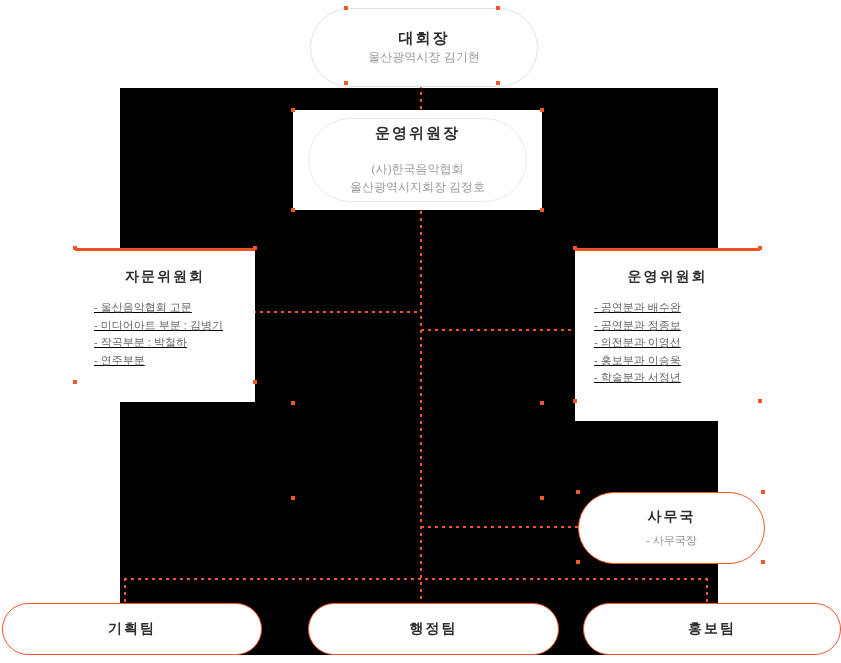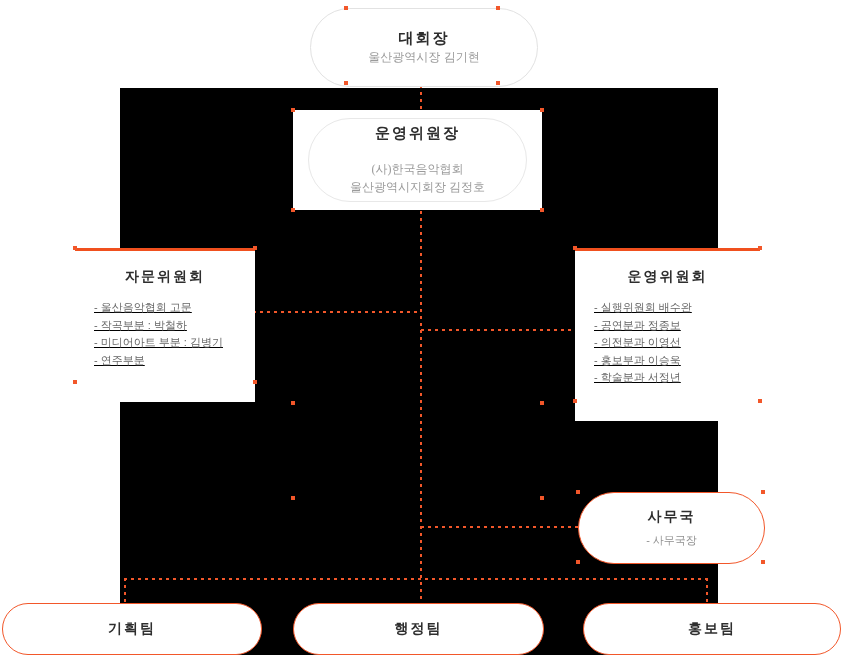"- 실행위원회 배수완" li { text: 실행위원회 -> 공연분과 }
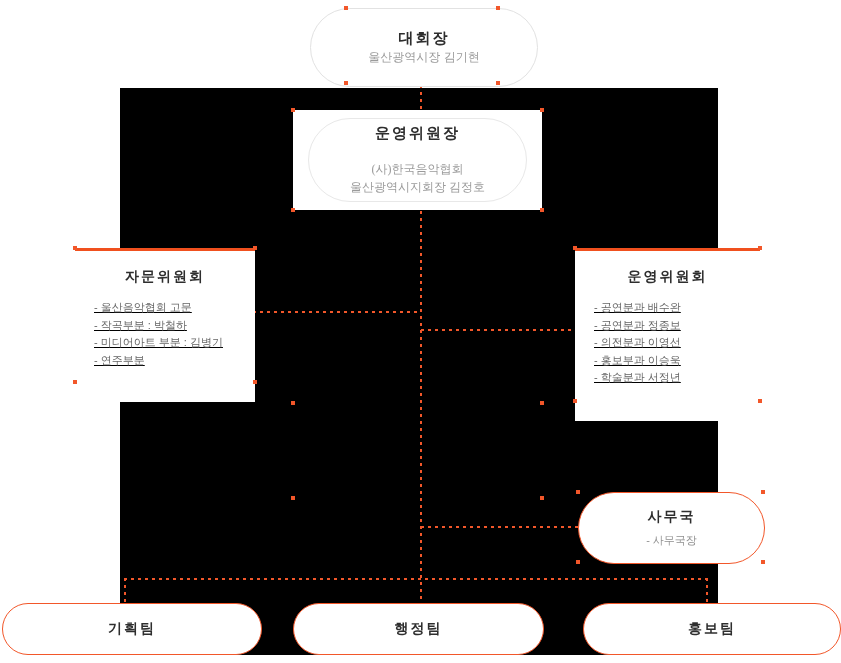"- 작곡부분 : 박철하" li { order: before "- 미디어아트 부분 : 김병기" -> after "- 미디어아트 부분 : 김병기" }
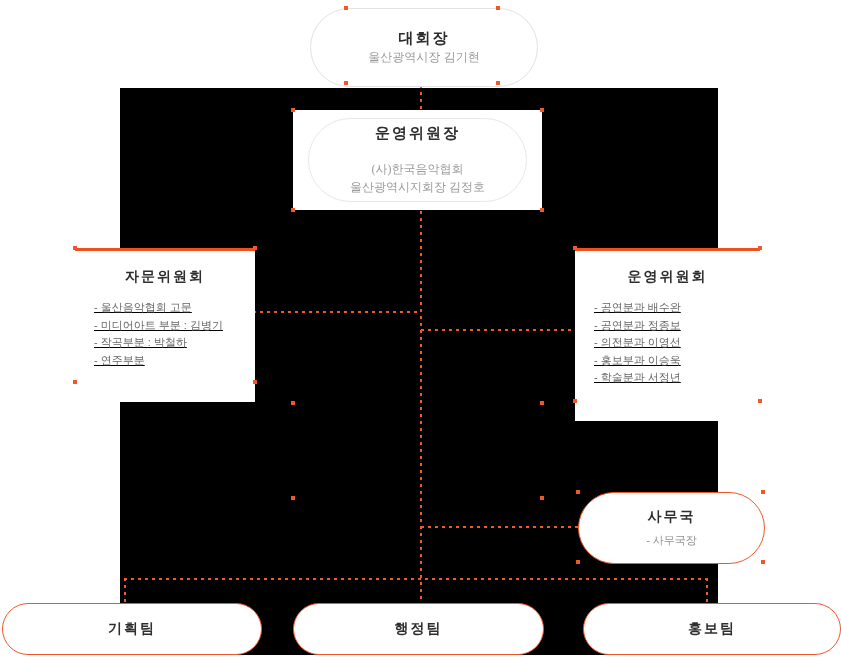"행정팀" div.node { left: 293px -> 308px }
